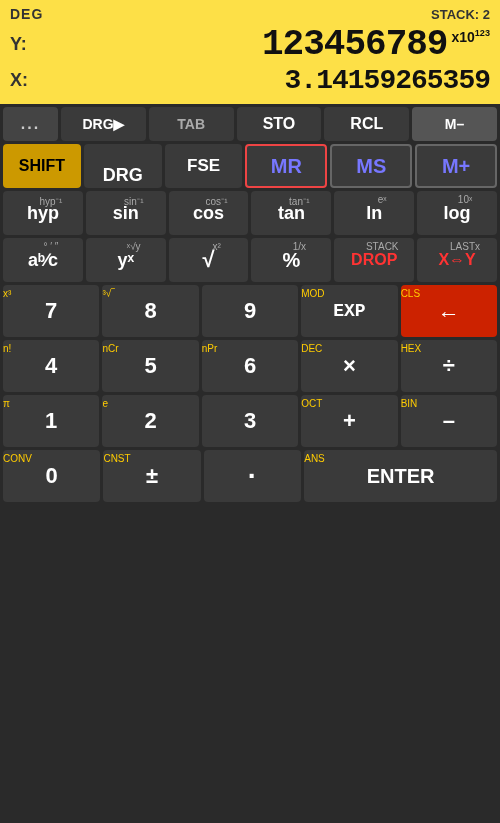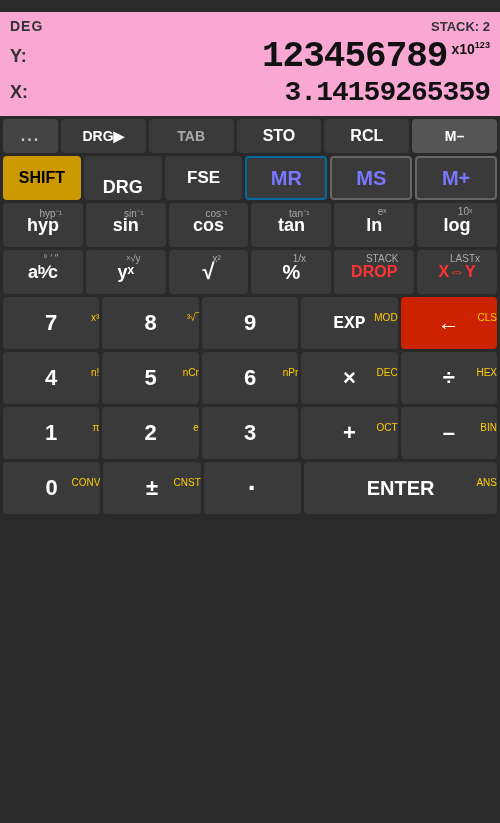"DEG" #display { background: #f9a8d4 -> #fde047; margin-top: 12px -> none }
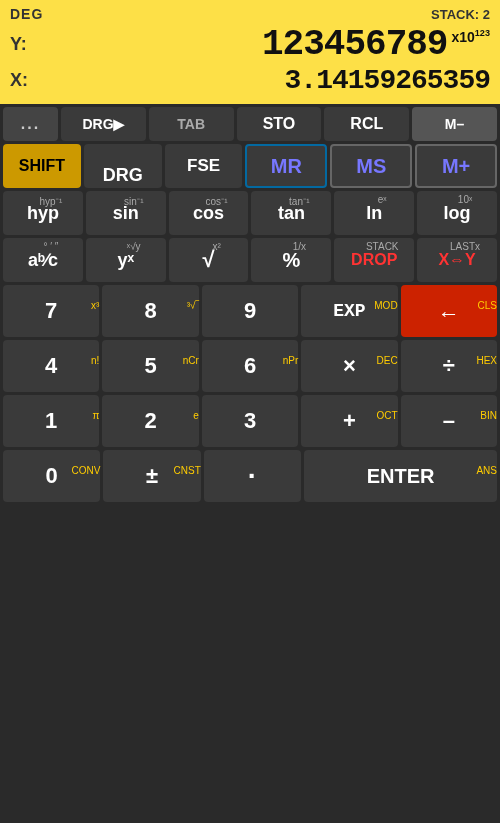"MR" button.btn { border: 2px solid #0369a1 -> 2px solid #ef4444 }
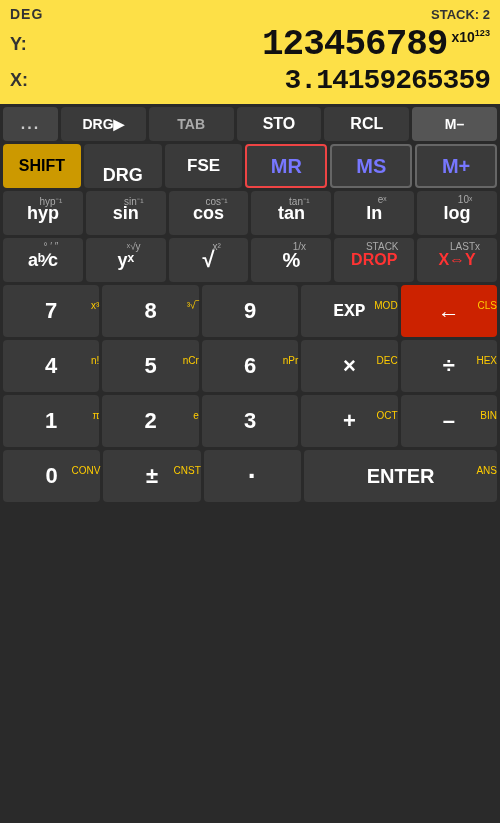"x³" .btn-main .btn-top { margin-top: 12px -> none; text-align: right -> left }
